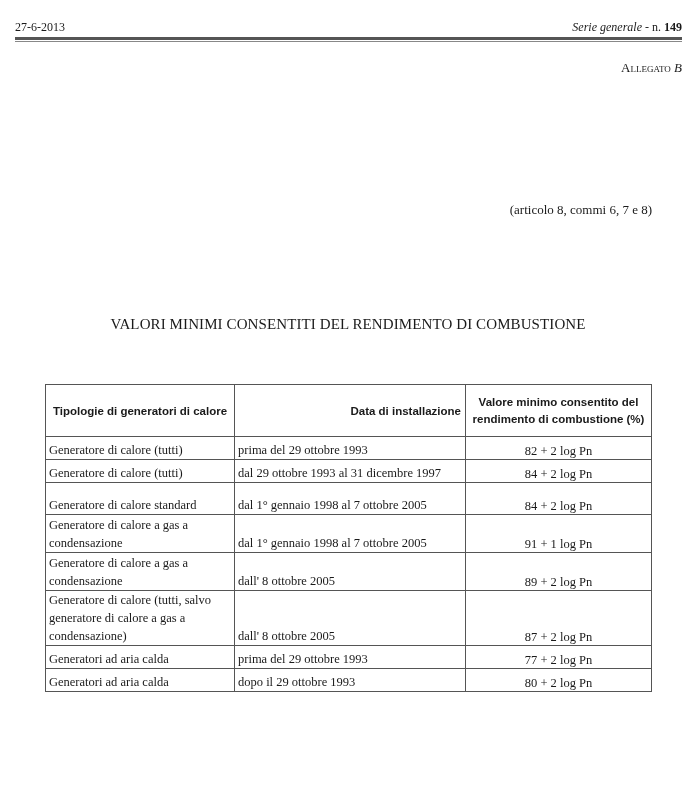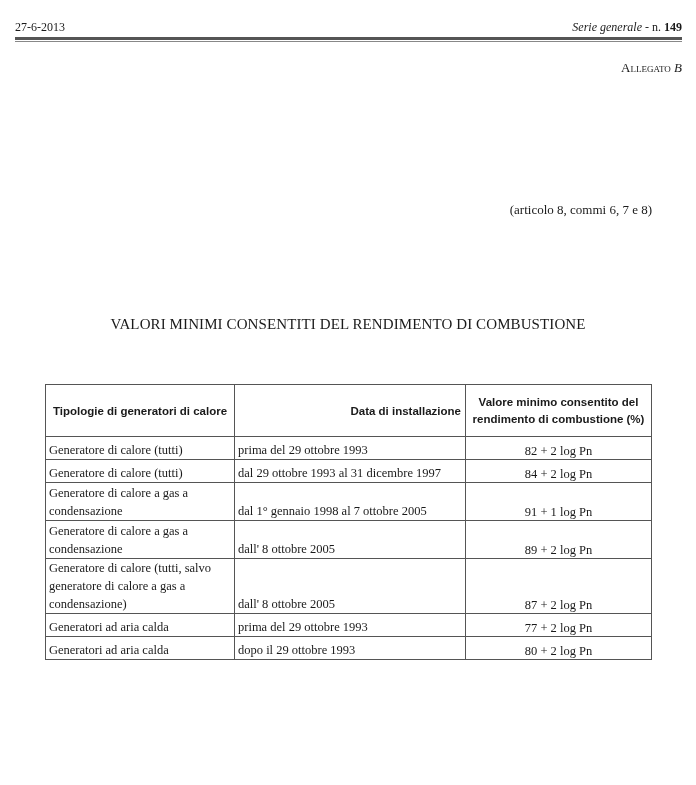"Generatore di calore standard" tr { html: none -> <tr> <td>Generatore di calore standard</td> <td>dal 1° gennaio 1998 al 7 ottobre 2005</td> <td>84 + 2 log Pn</td> </tr> }
